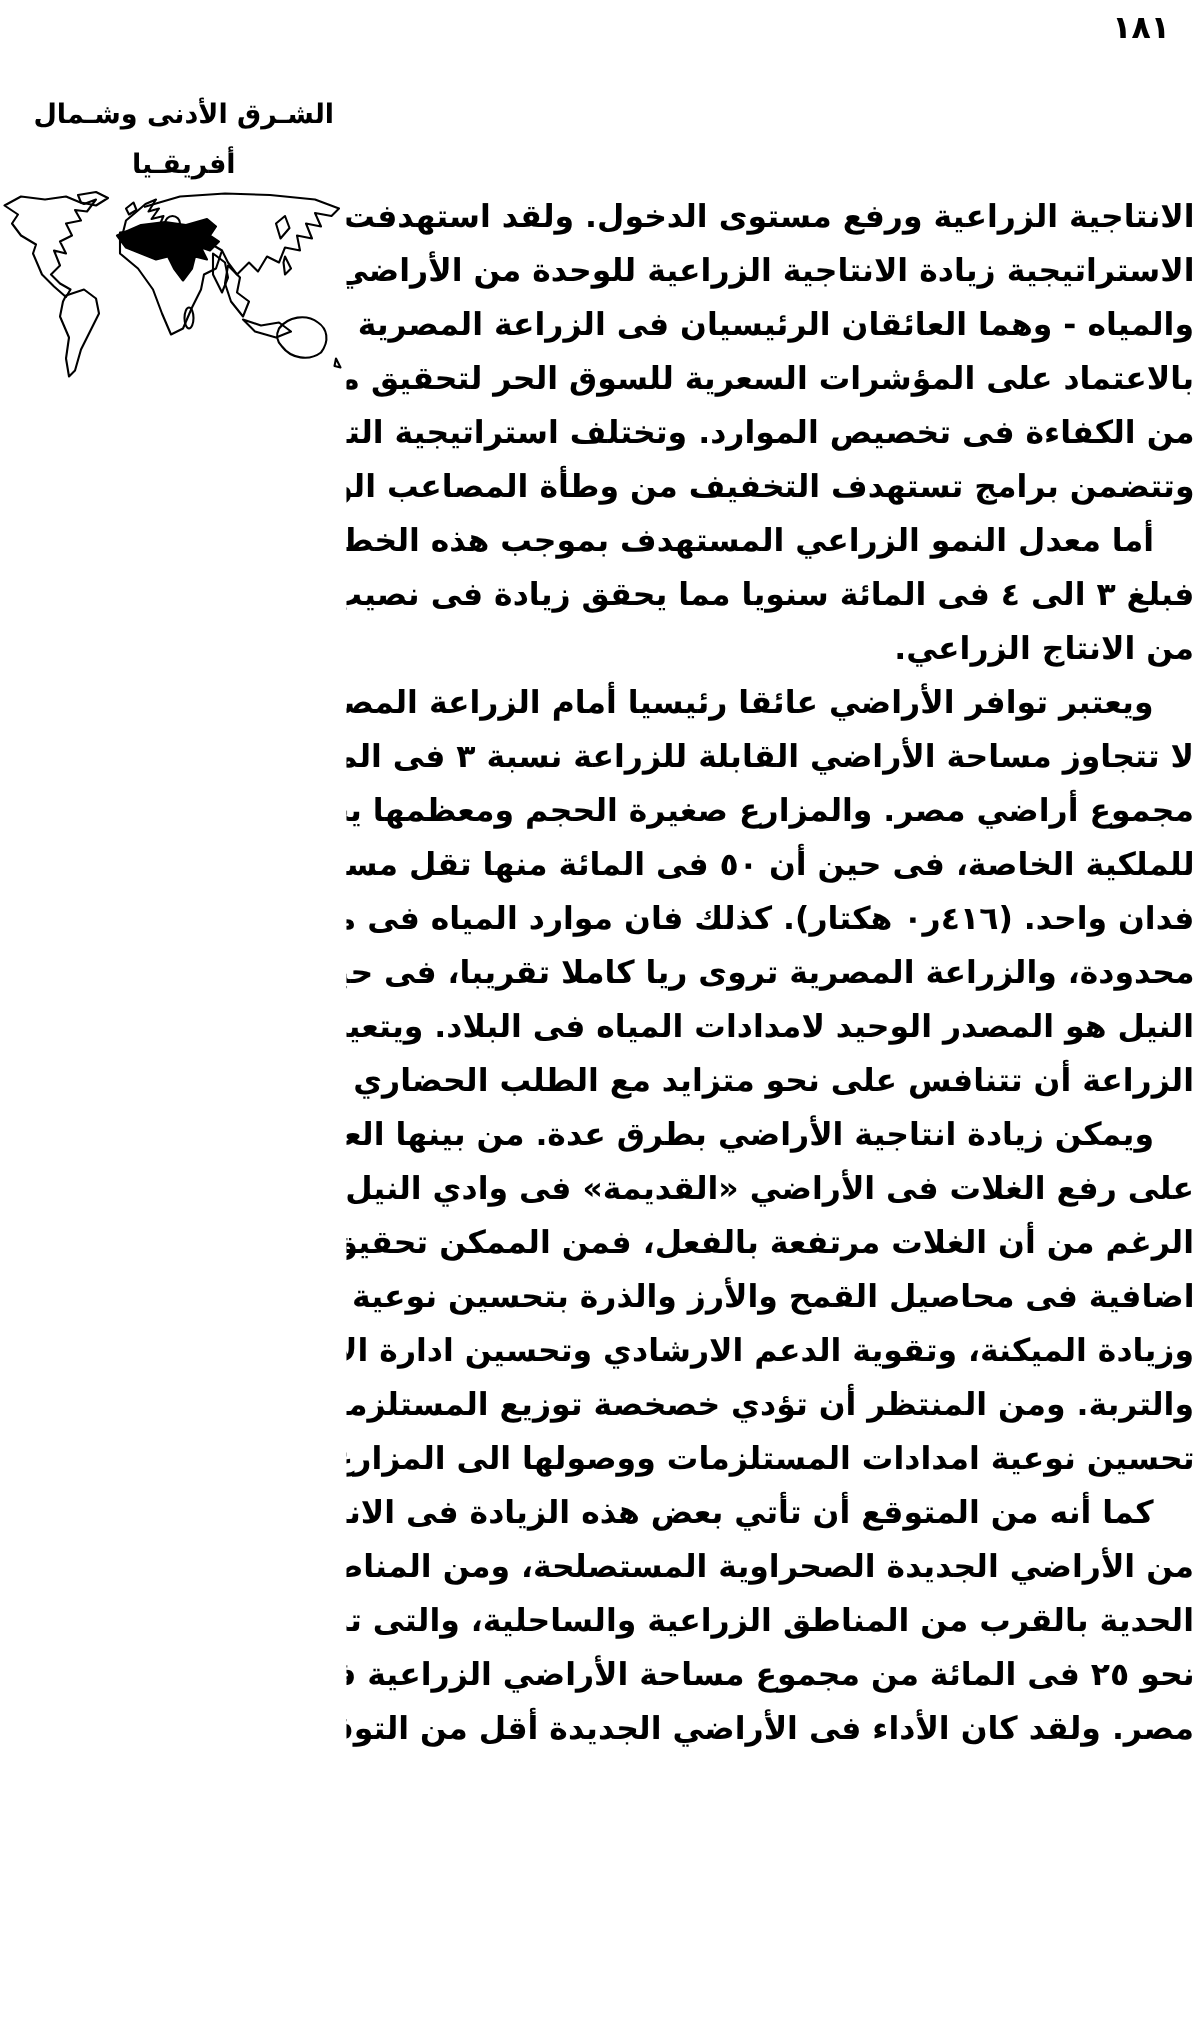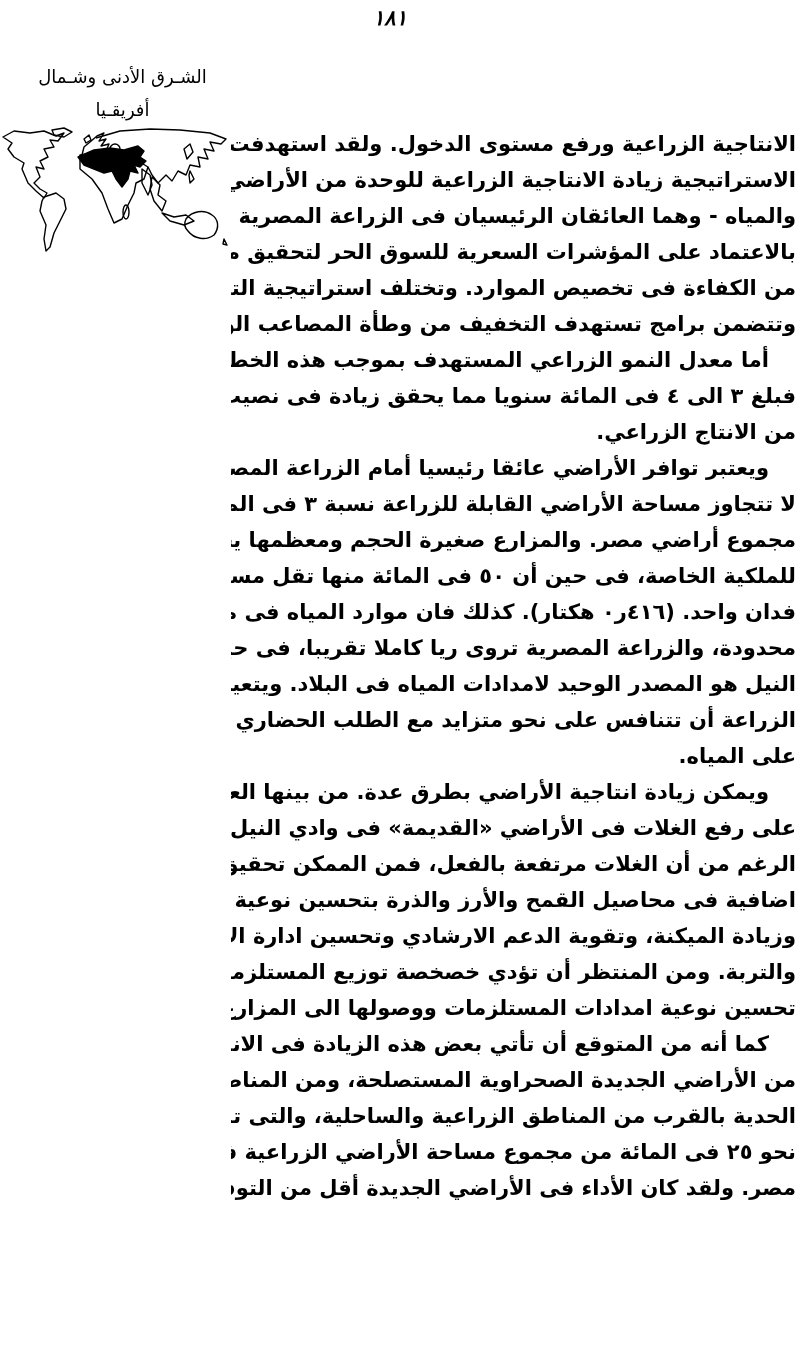"١٨١" .page-number { font-style: italic -> none; text-align: center -> none }
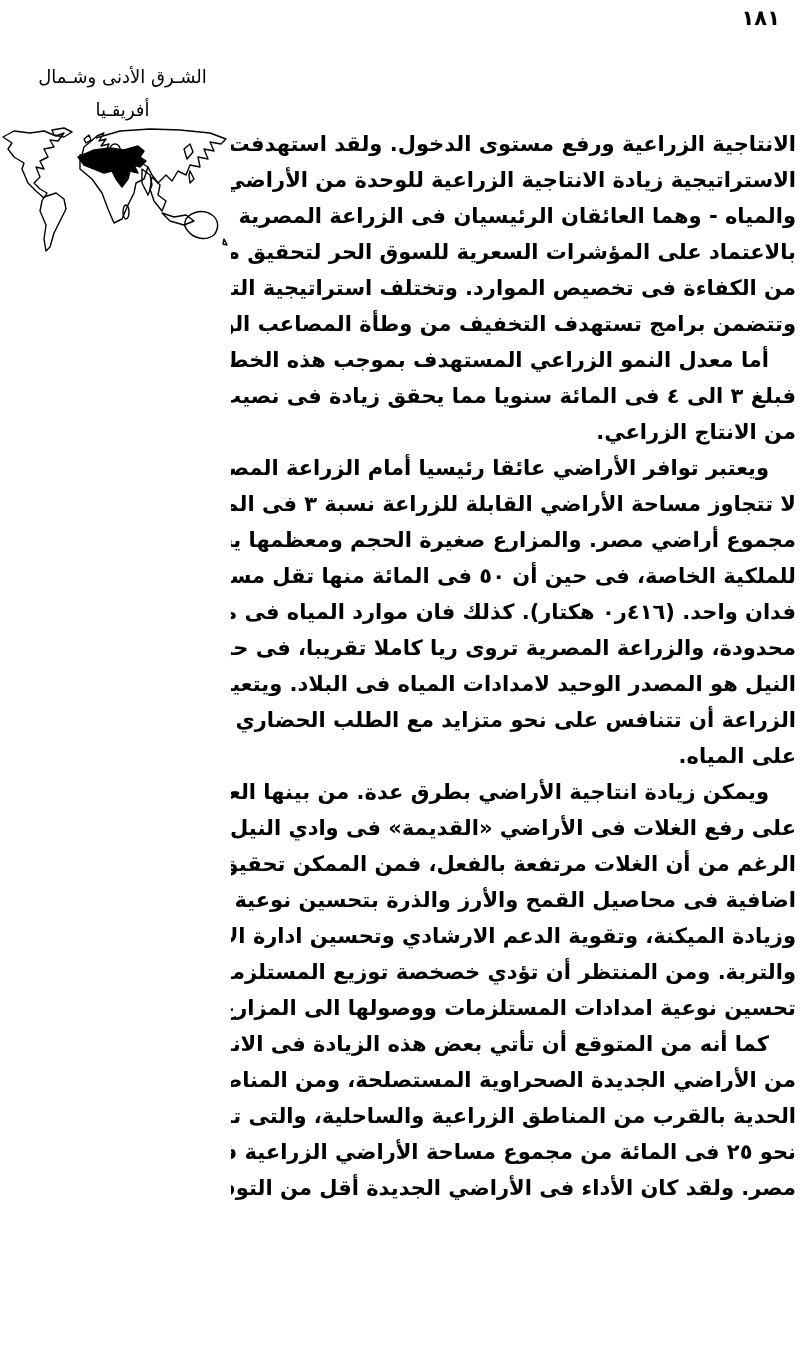"الشـرق الأدنى وشـمال" .region-label { font-weight: 400 -> 700 }
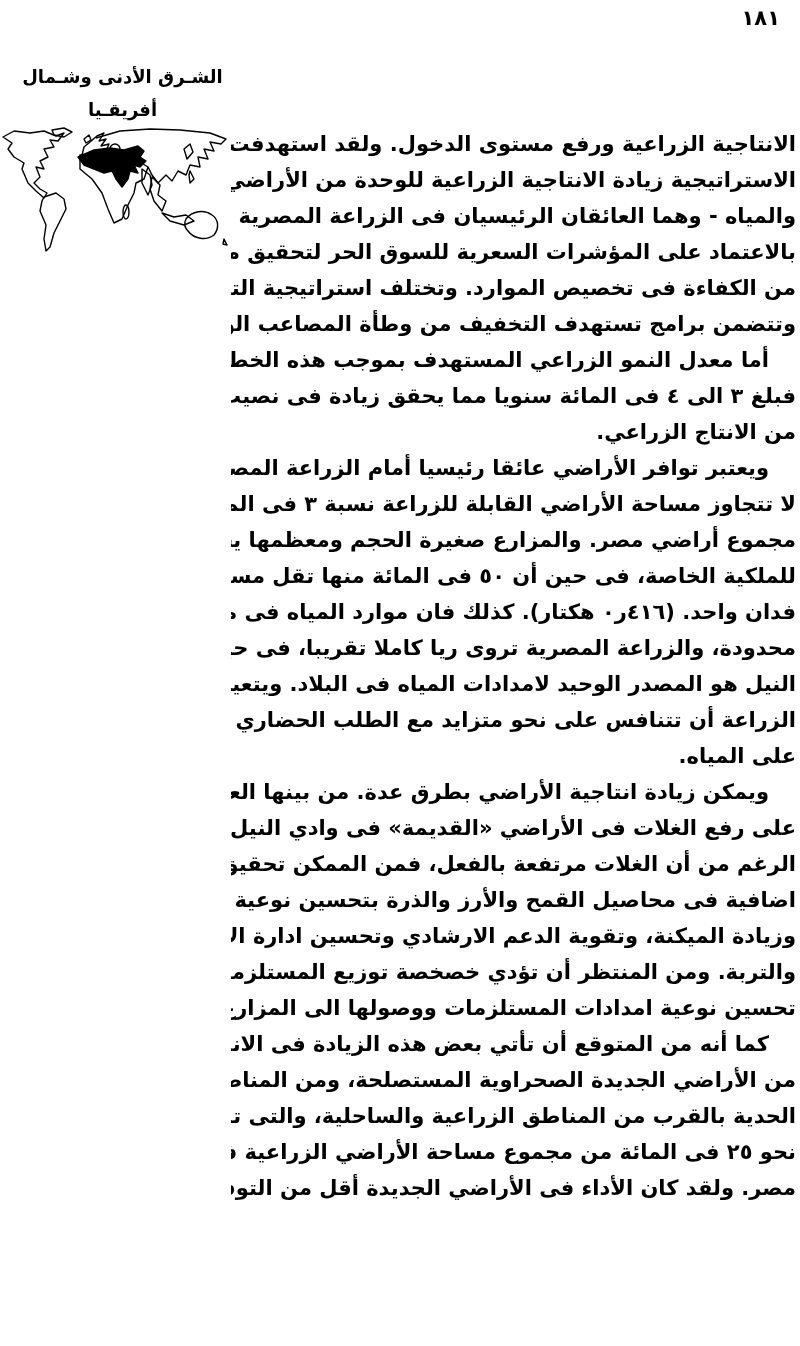"على المياه." div.line { html: <div>على المياه.</div> -> none }
